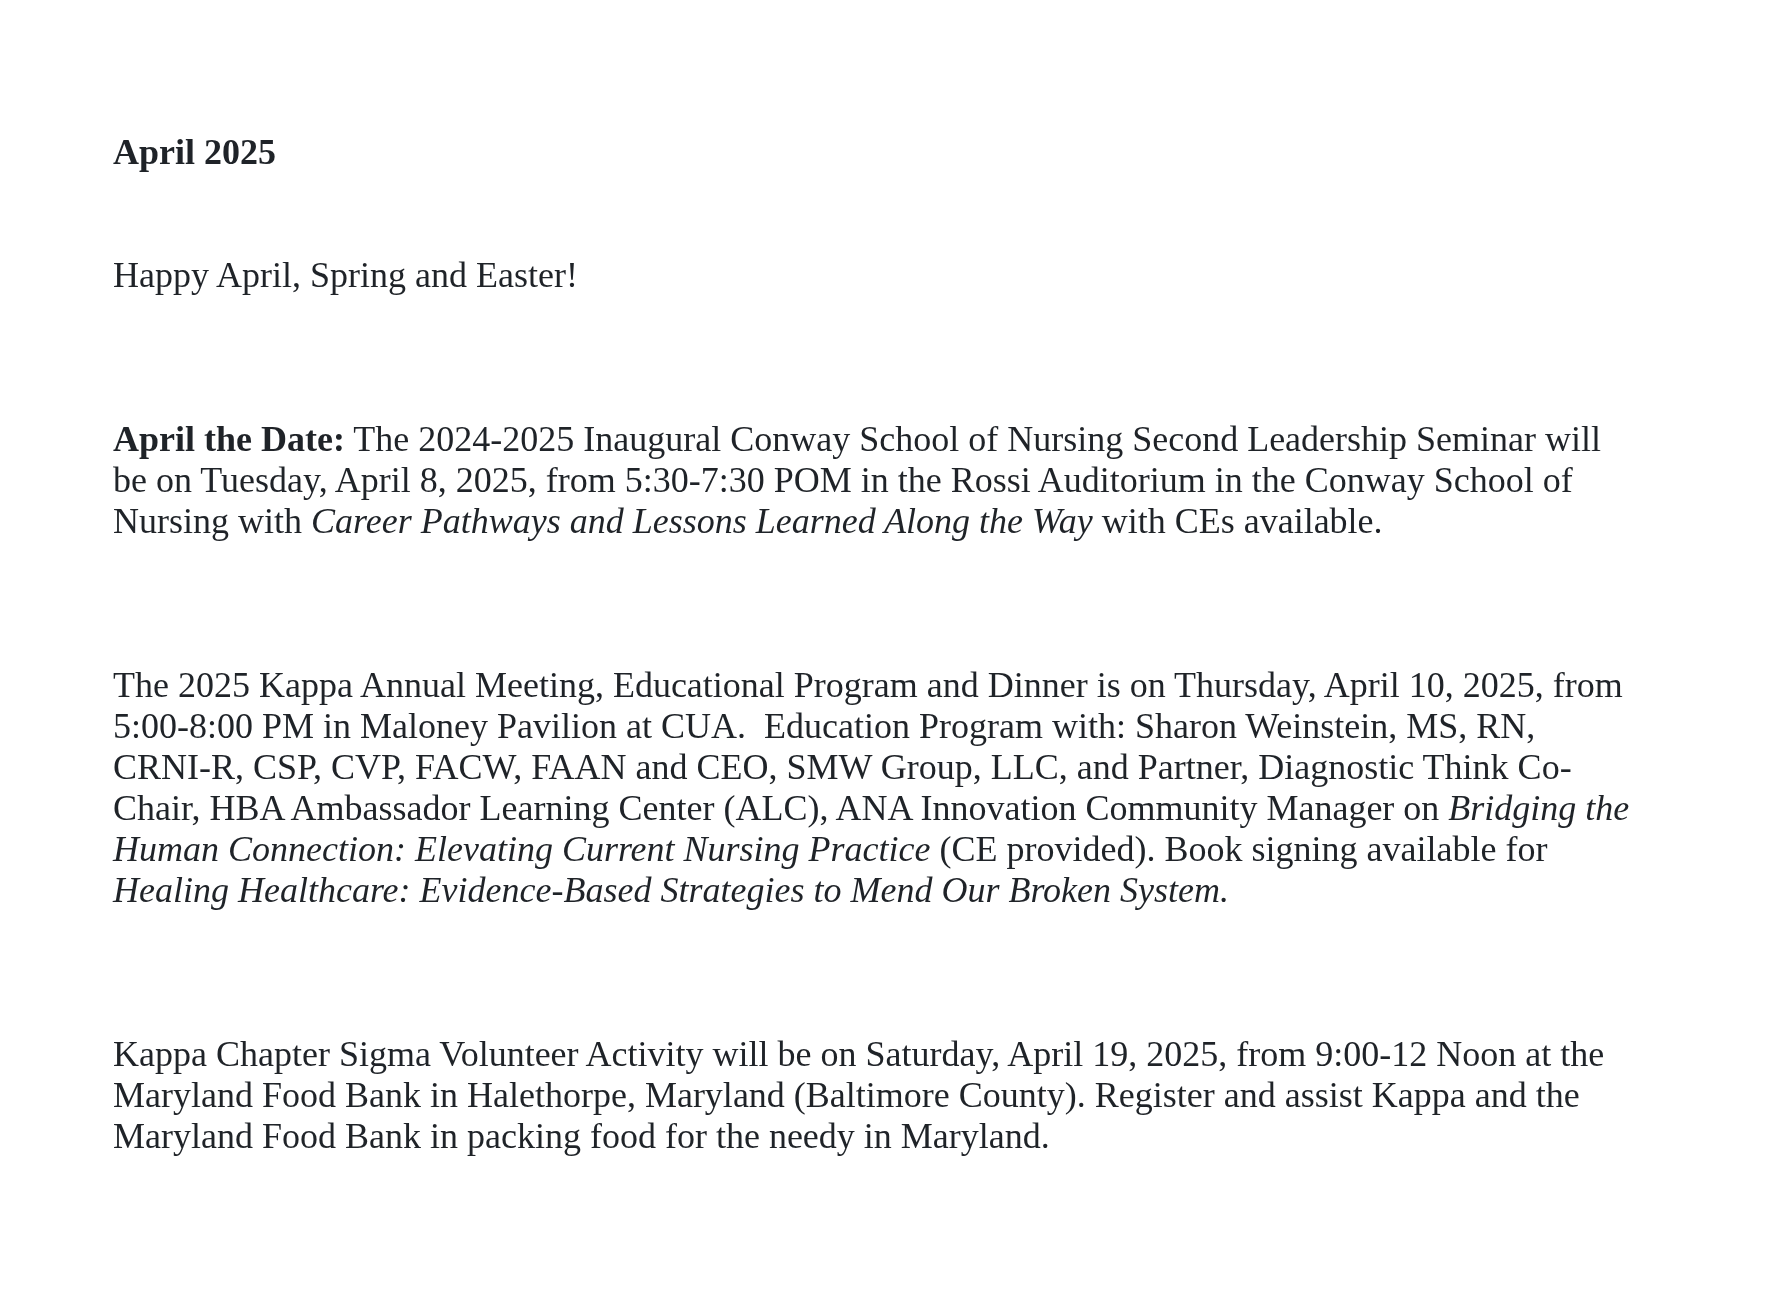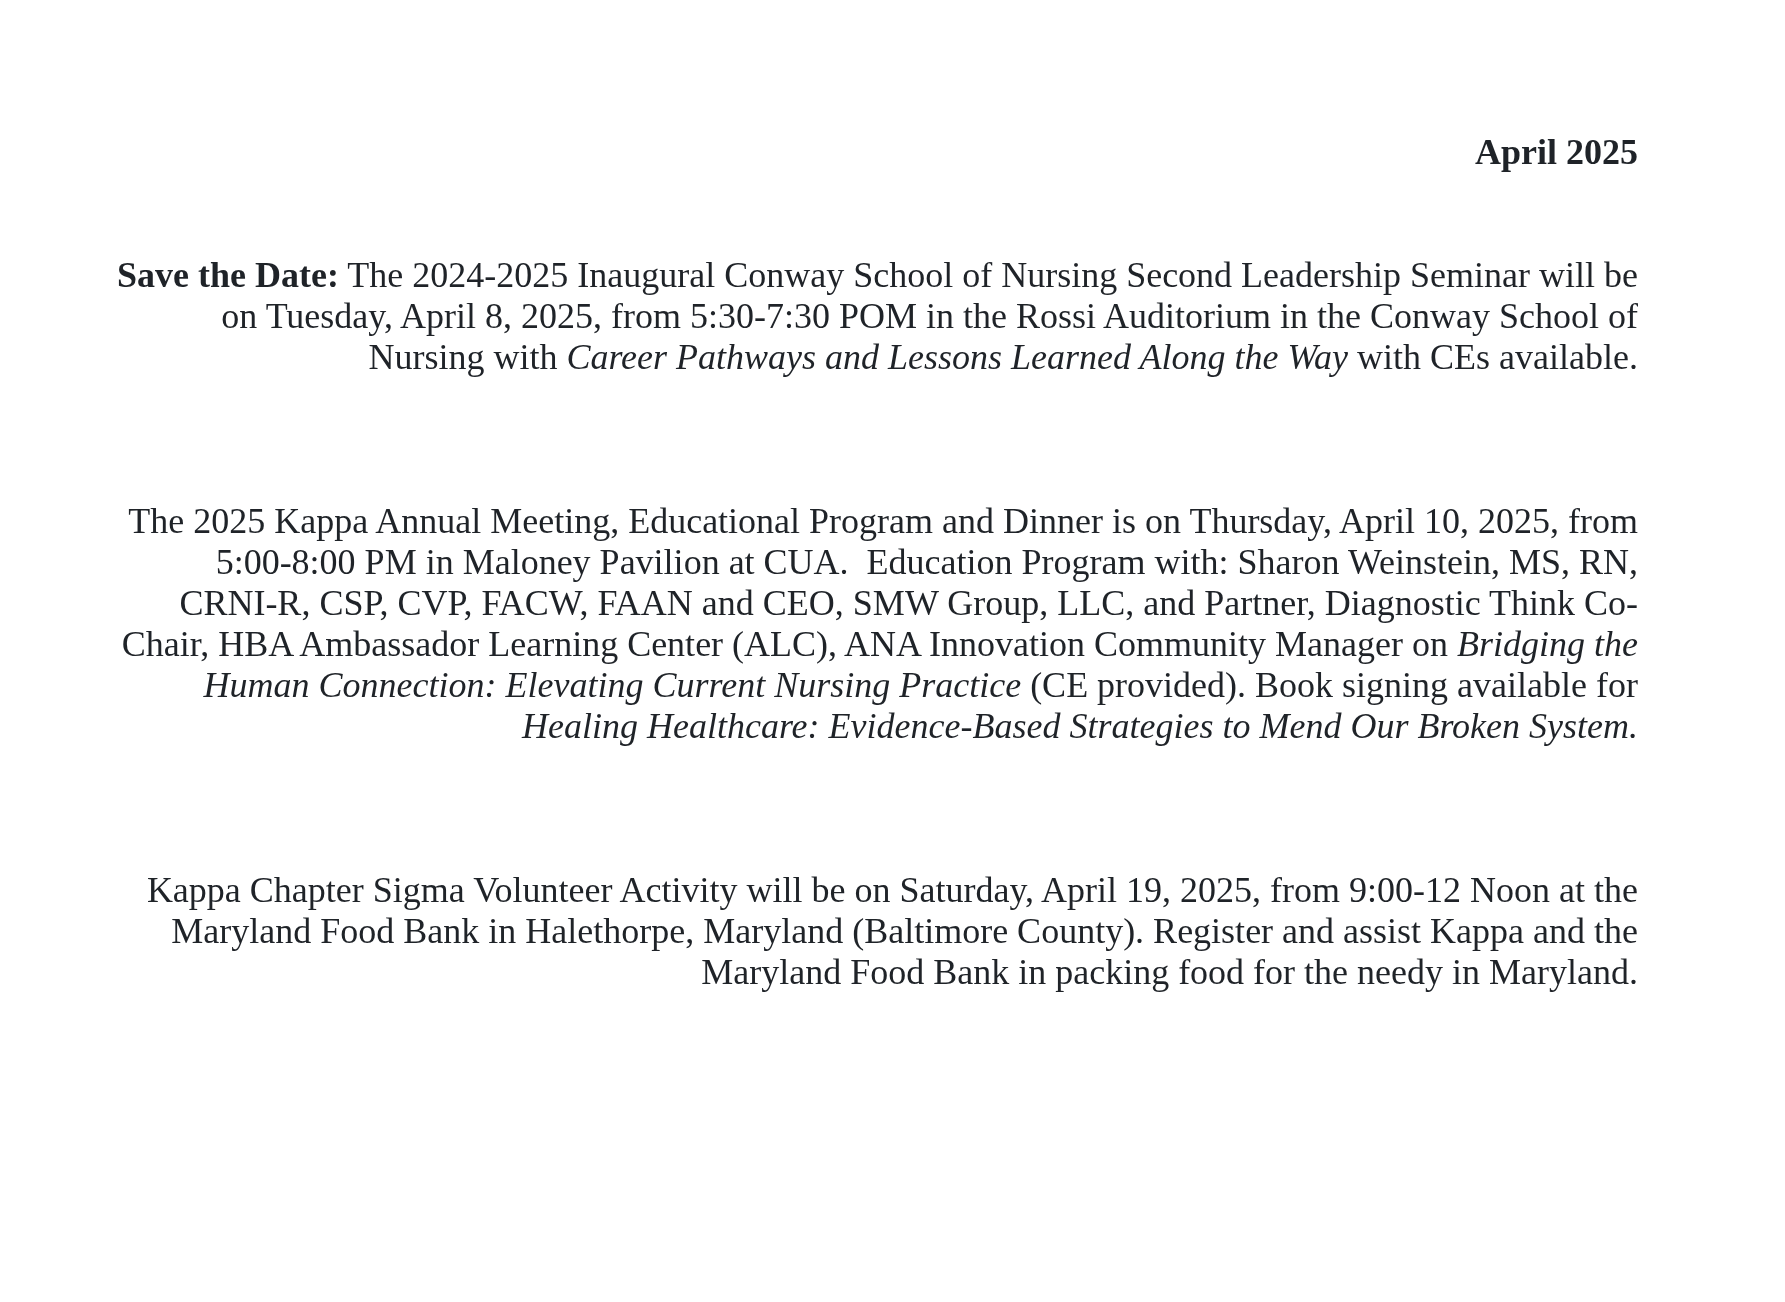"April 2025" .doc p { text-align: right -> none }
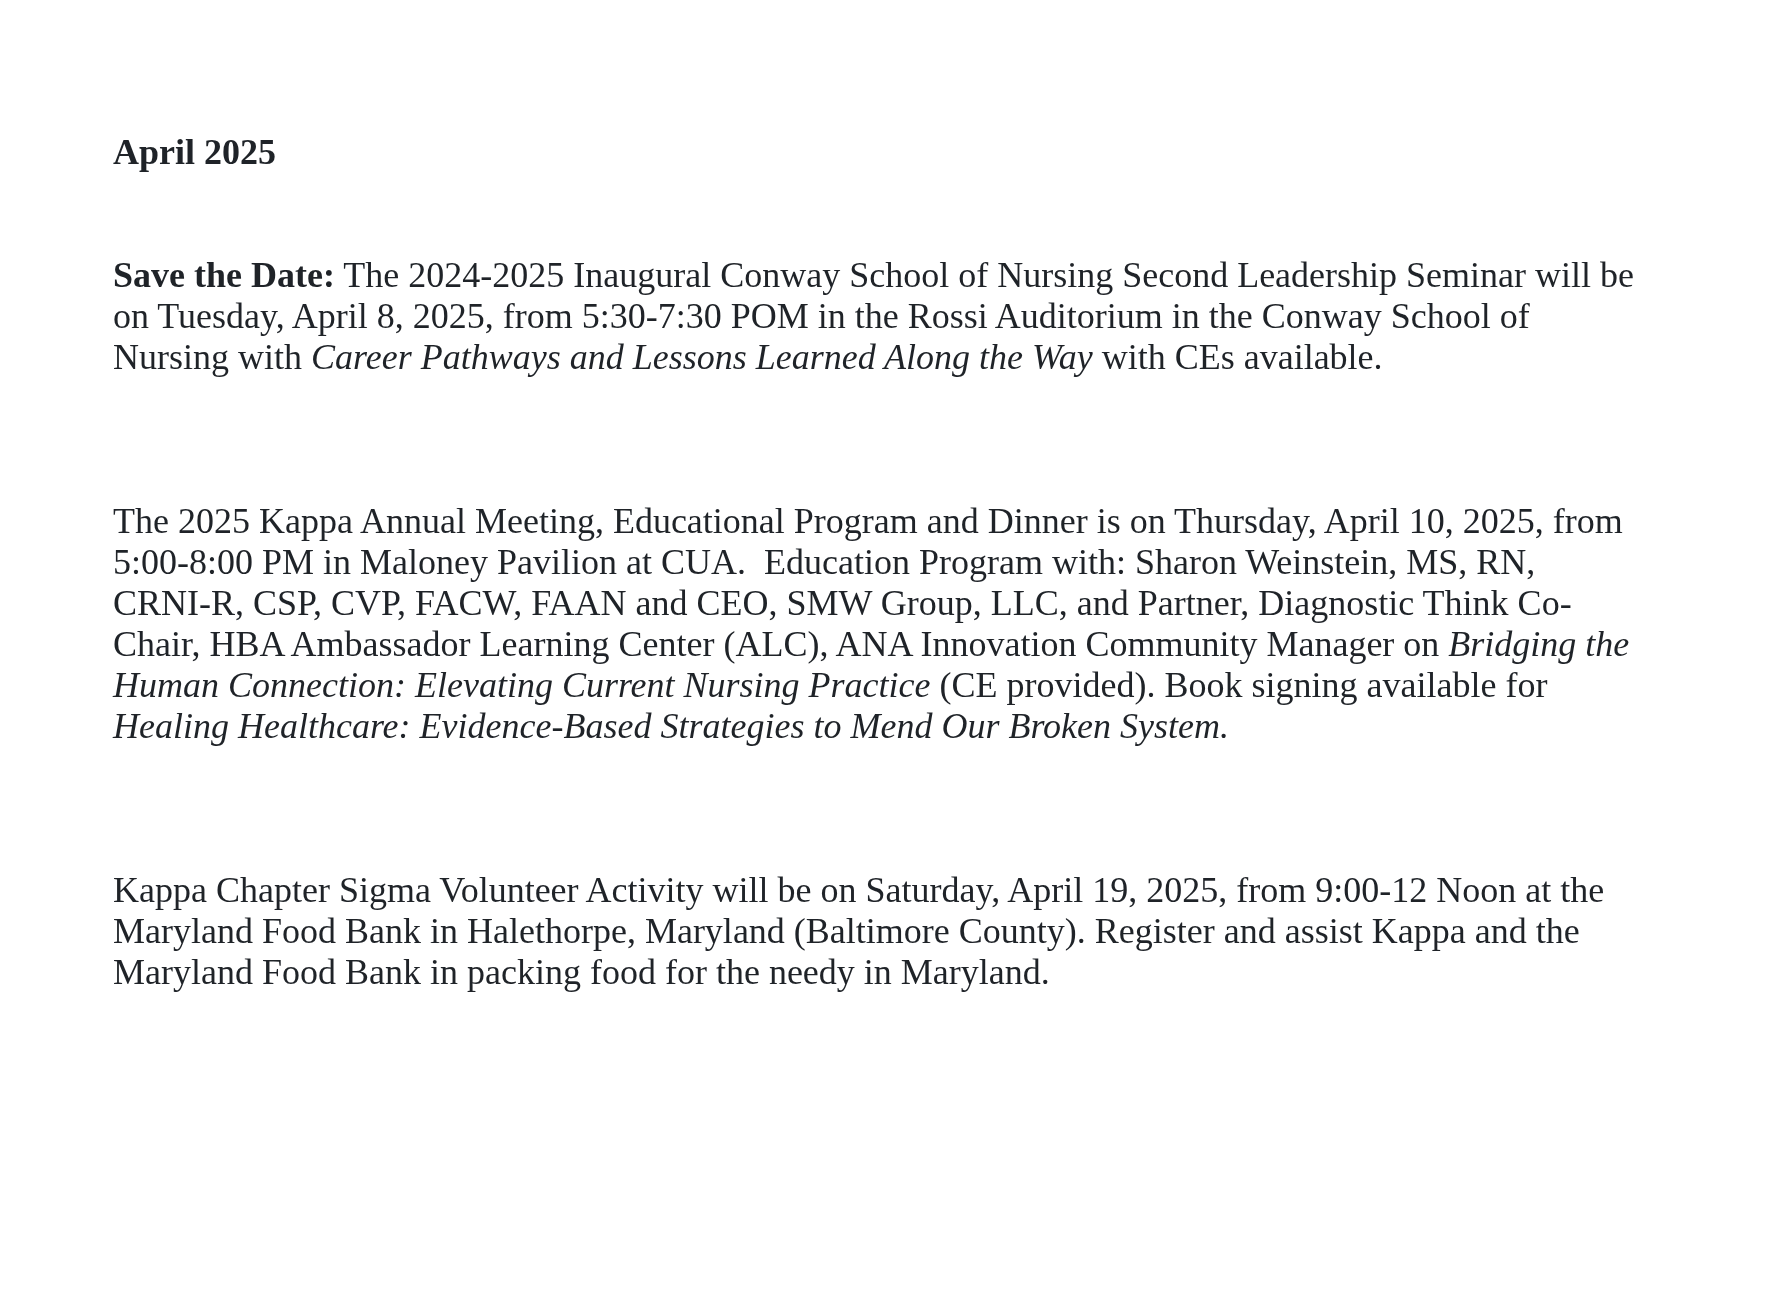"Happy April, Spring and Easter!" p { html: none -> <p><span>Happy April, Spring and Easter!</span></p> }
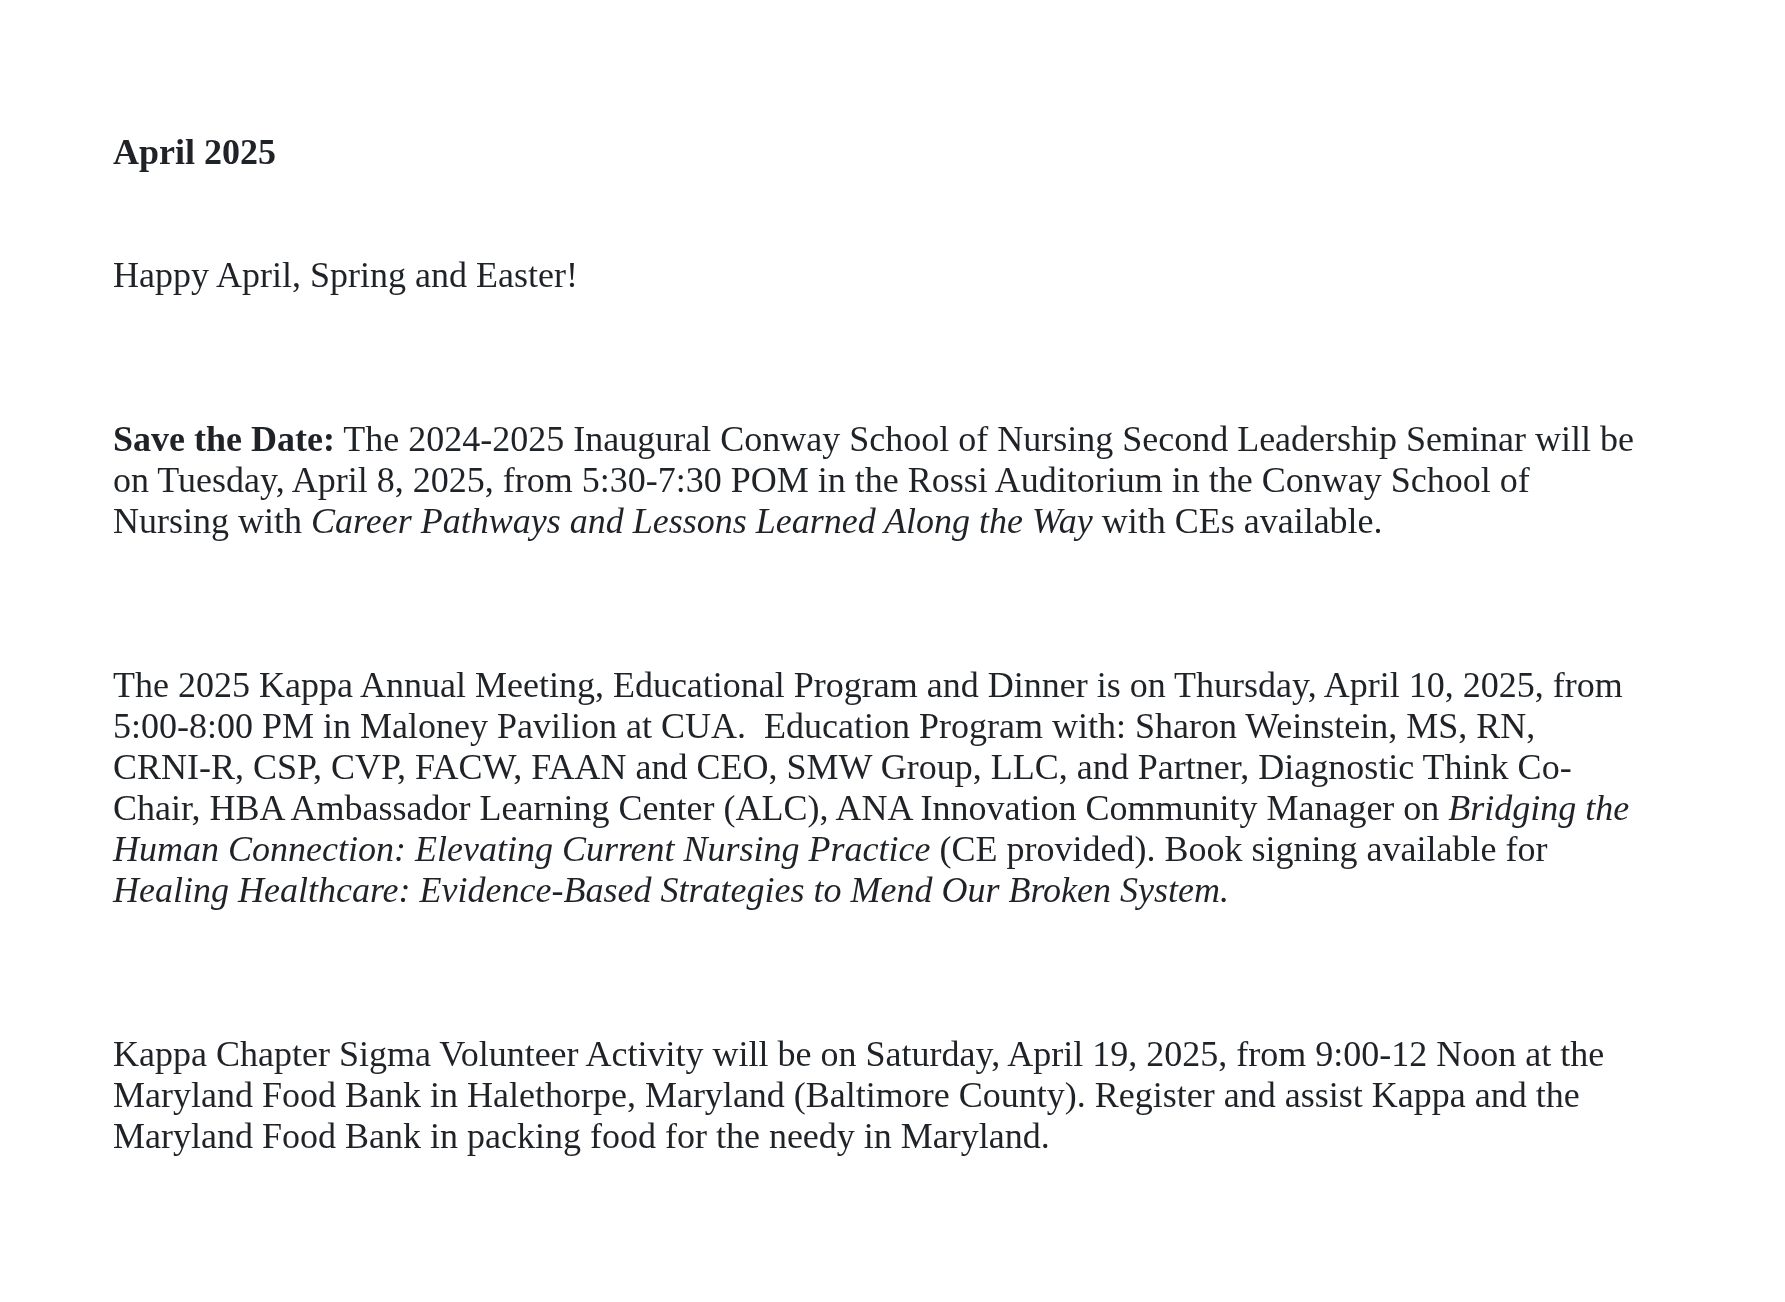"Save the Date:" span.bold { text: Save -> April }
